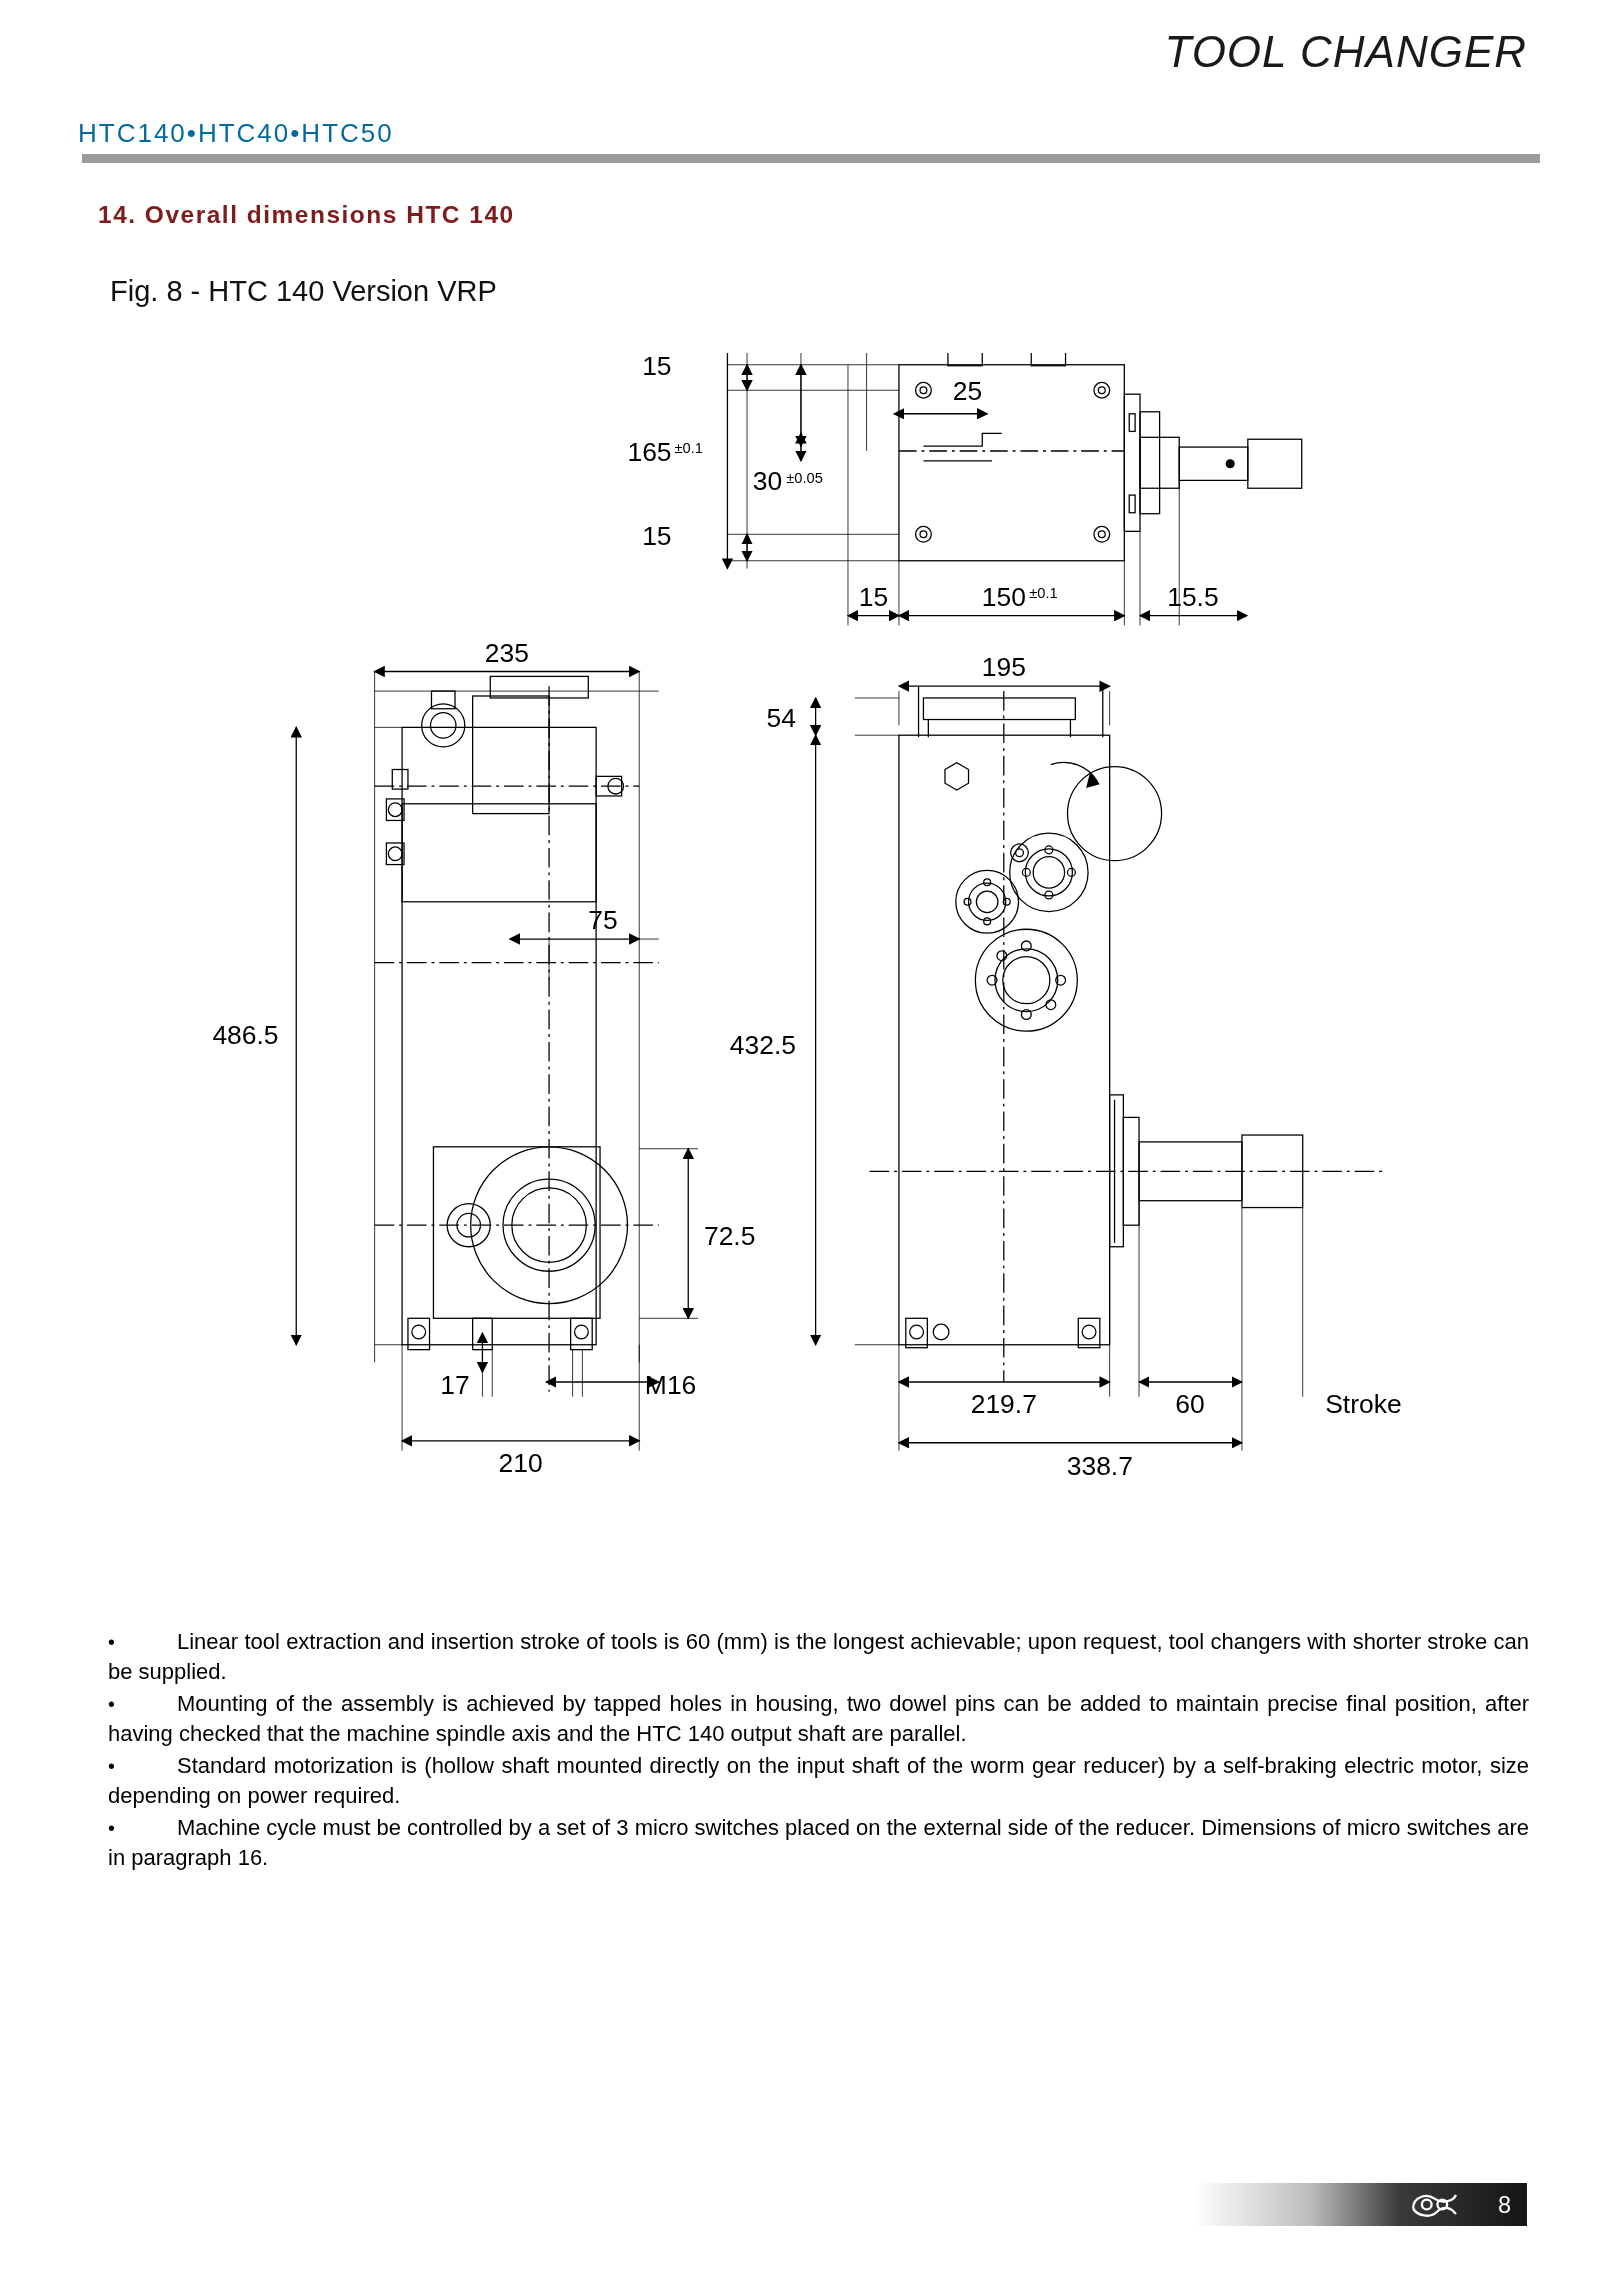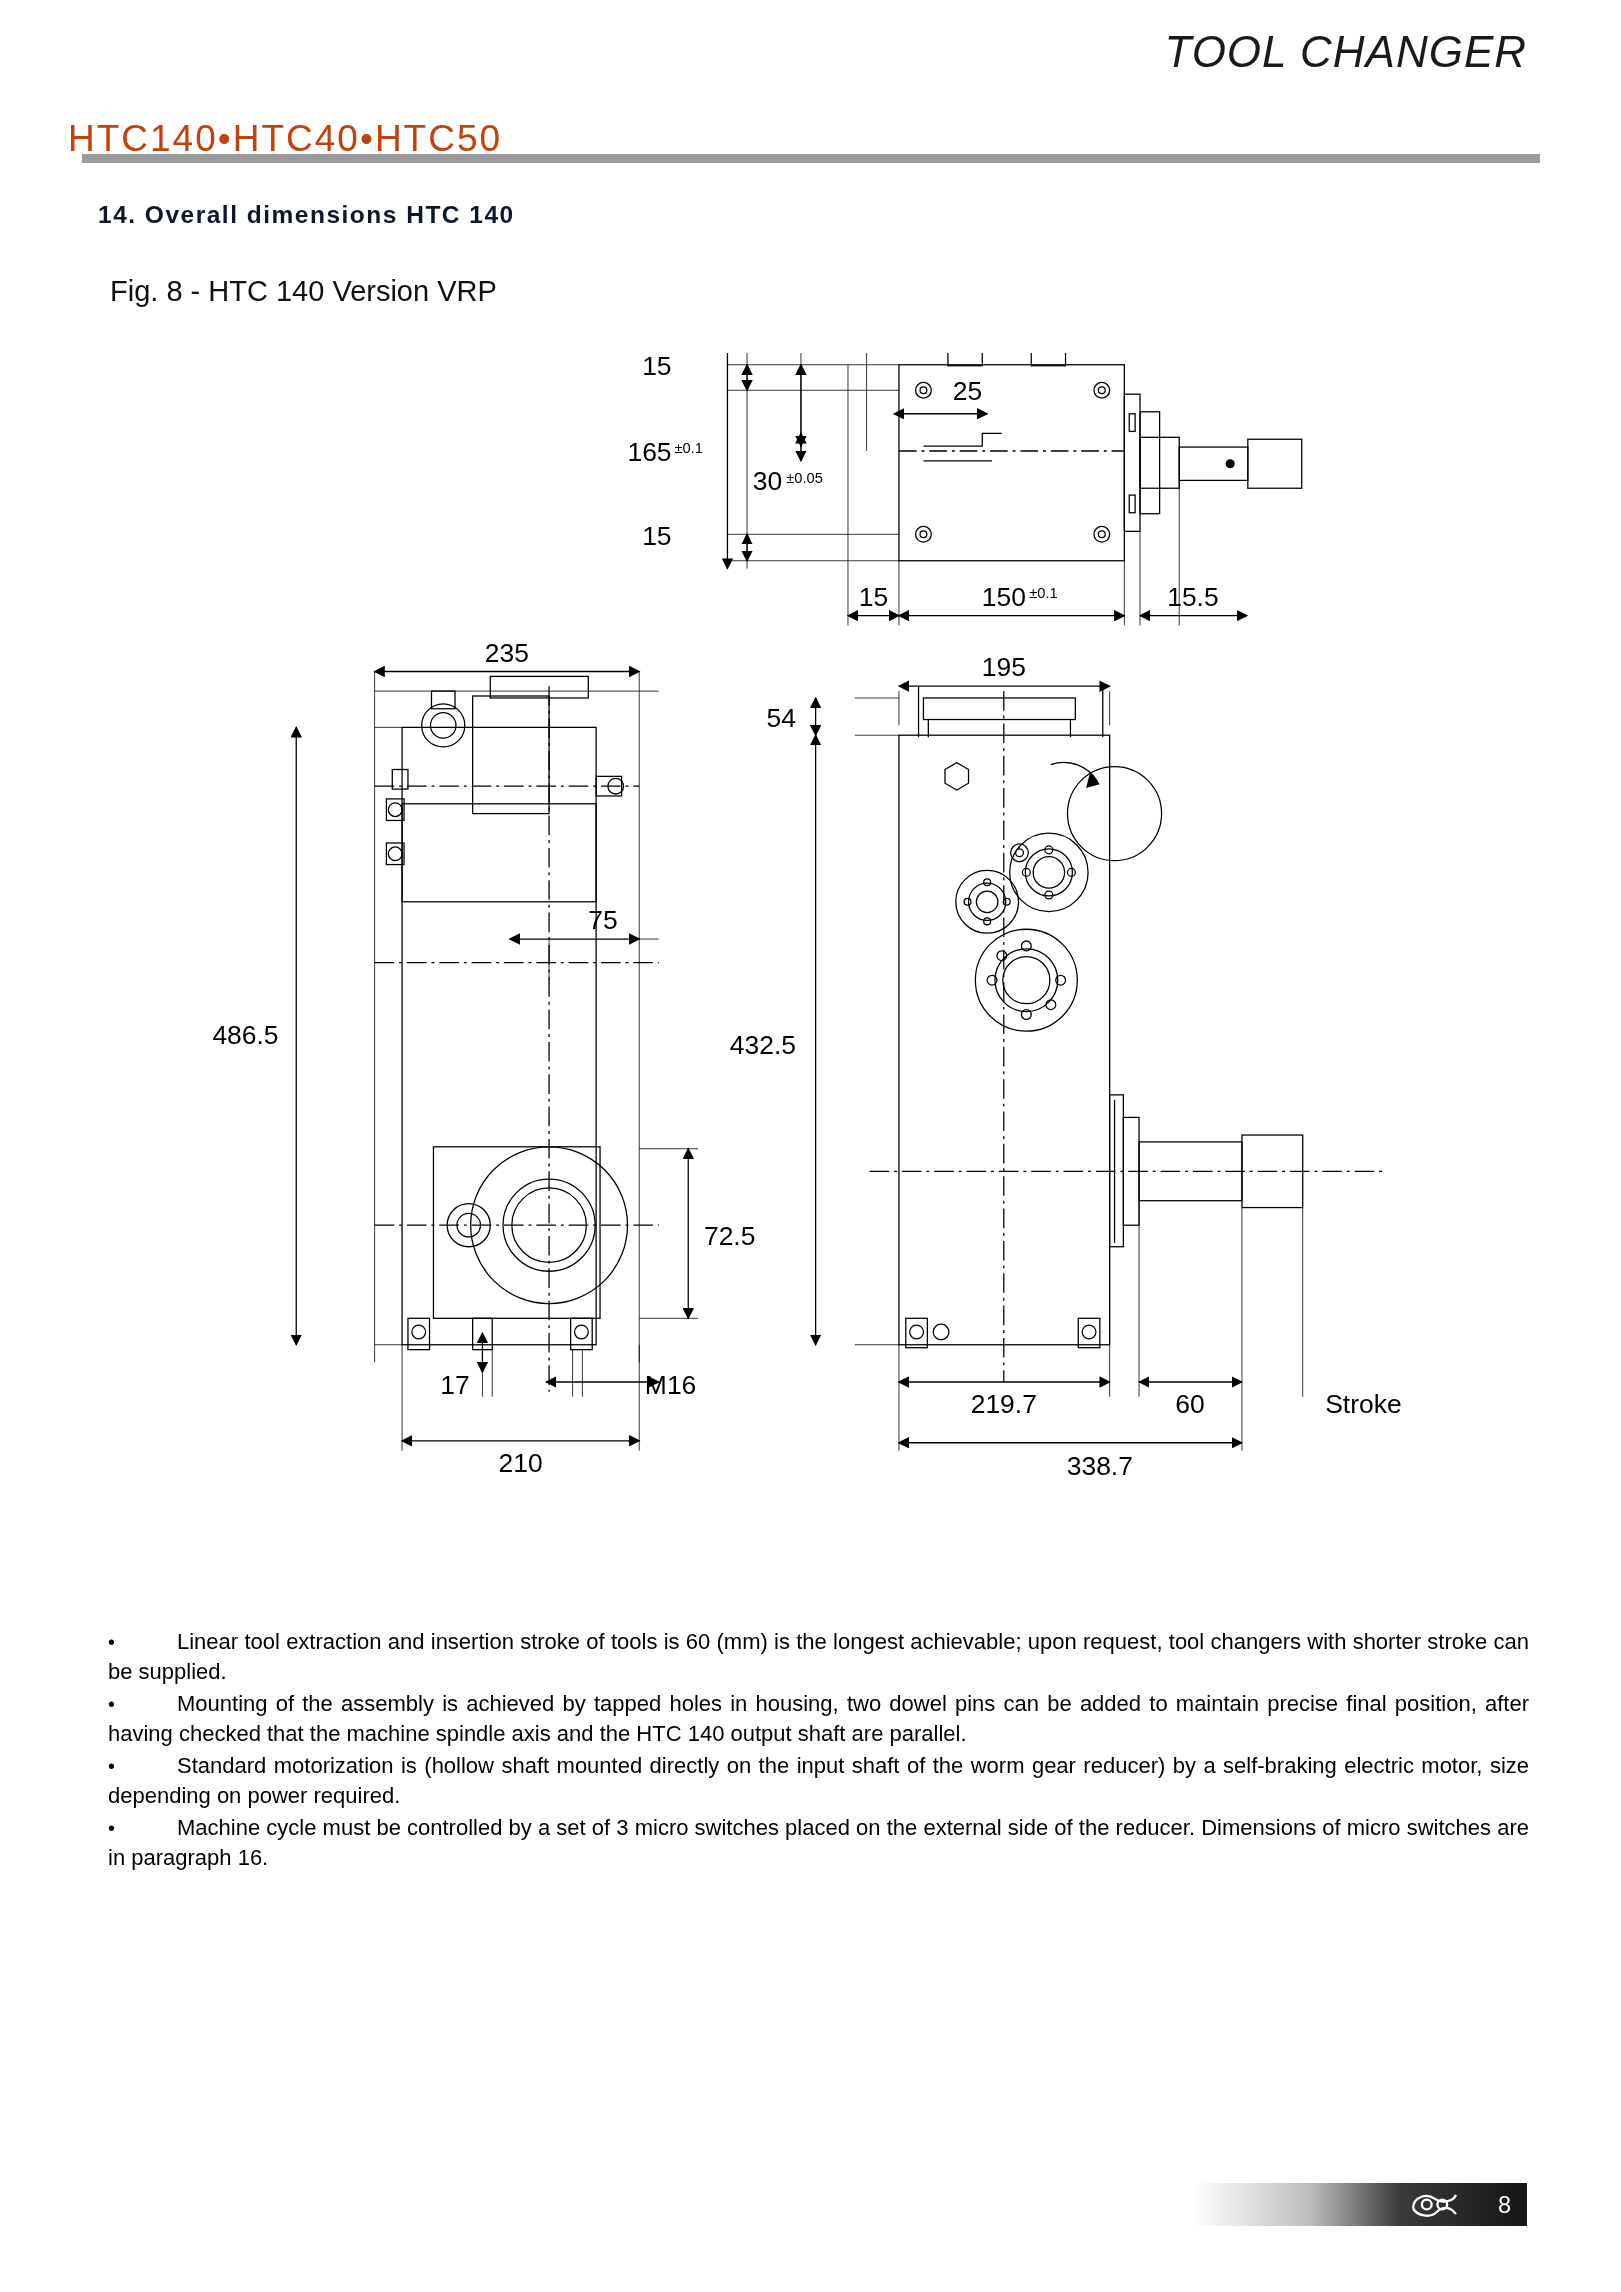"HTC140•HTC40•HTC50" .model-line { color: #c2410c -> #0369a1; font-size: 37px -> 26px; left: 68px -> 78px }
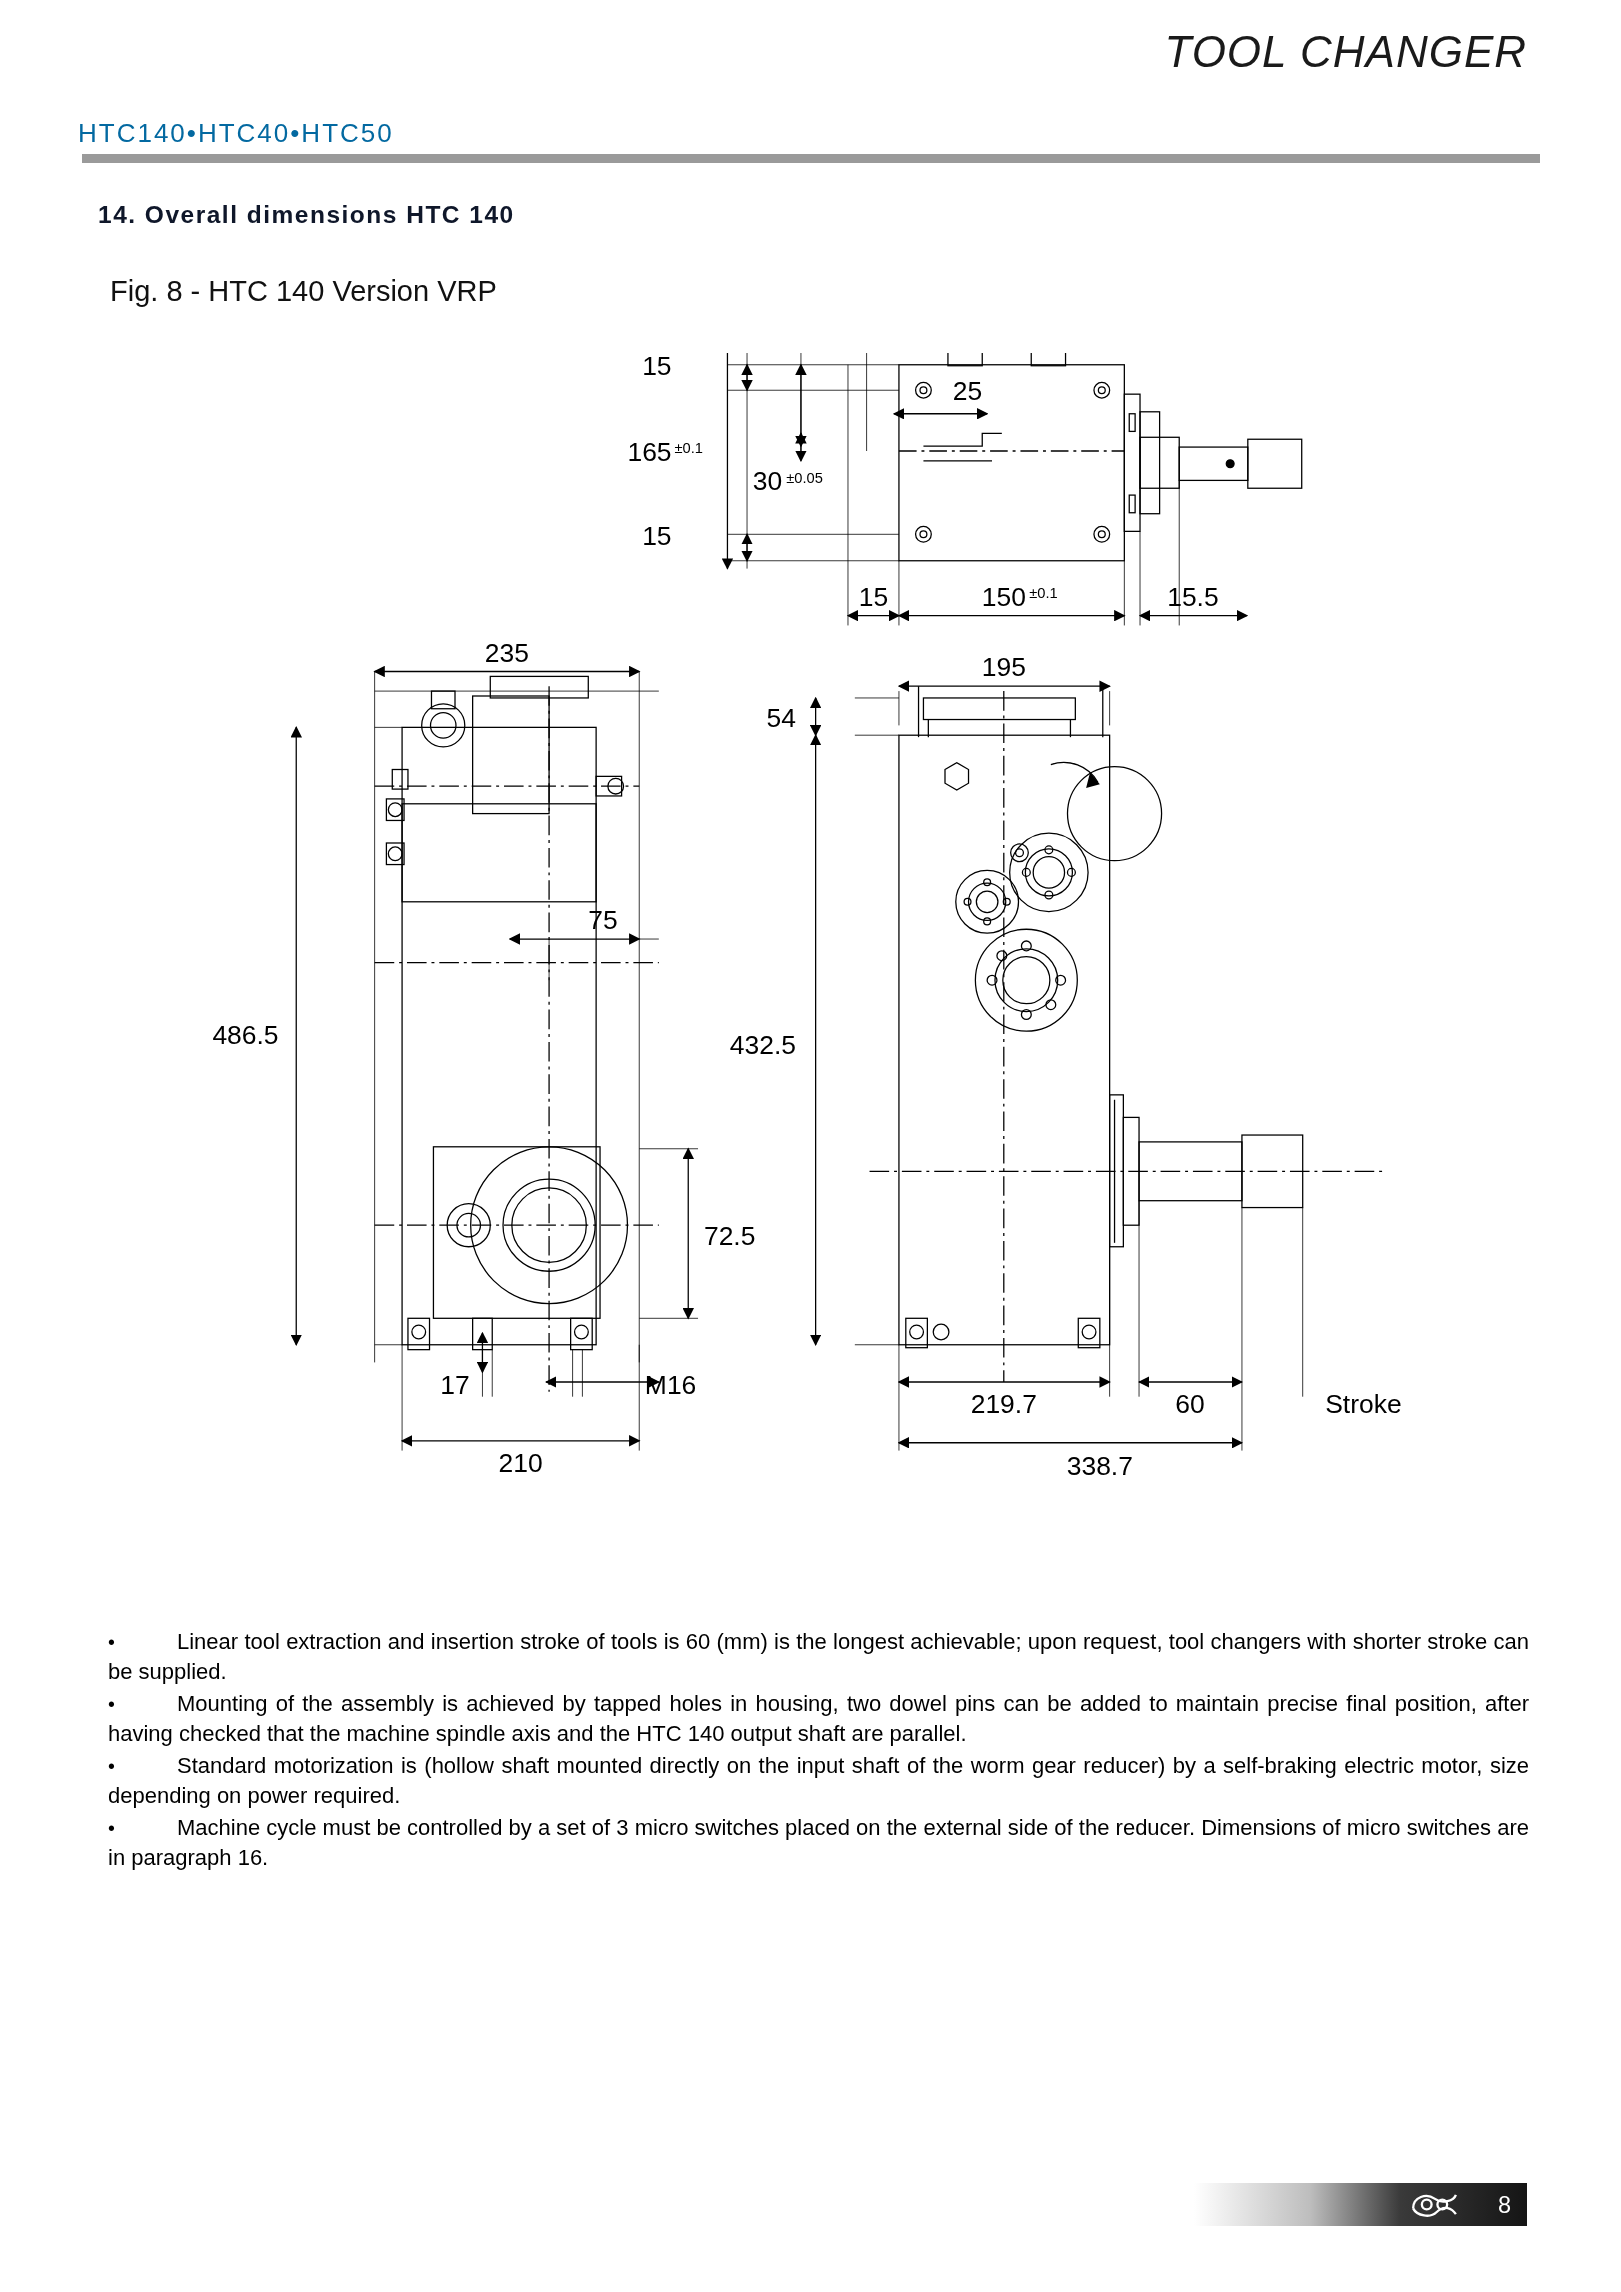"14. Overall dimensions HTC 140" .section-title { color: #0f172a -> #7f1d1d }
